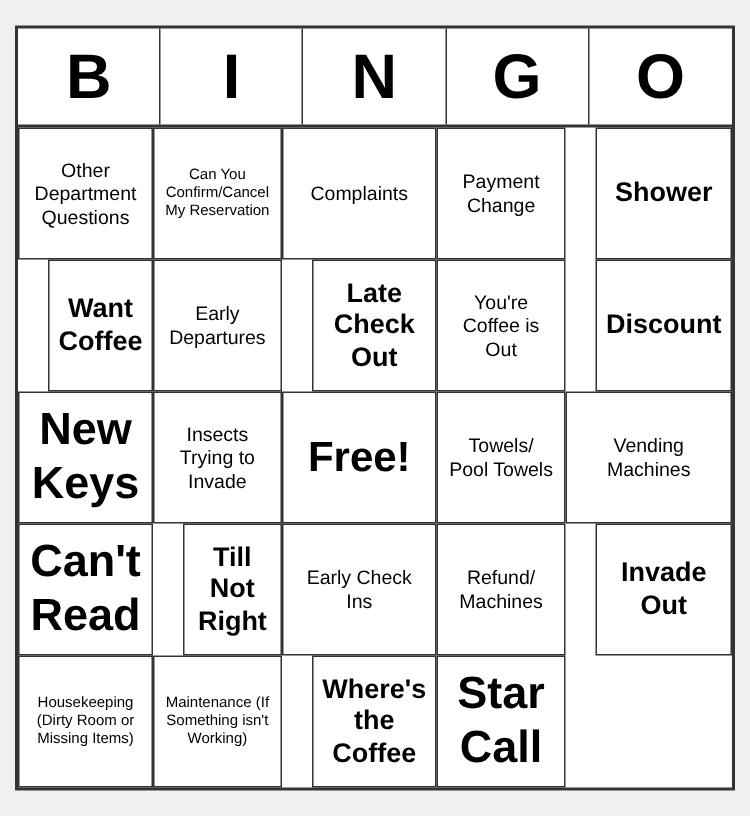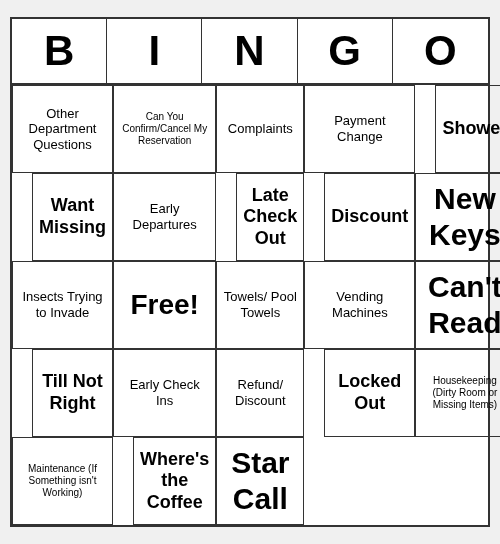"Want Missing" div.bingo-cell { text: Missing -> Coffee }
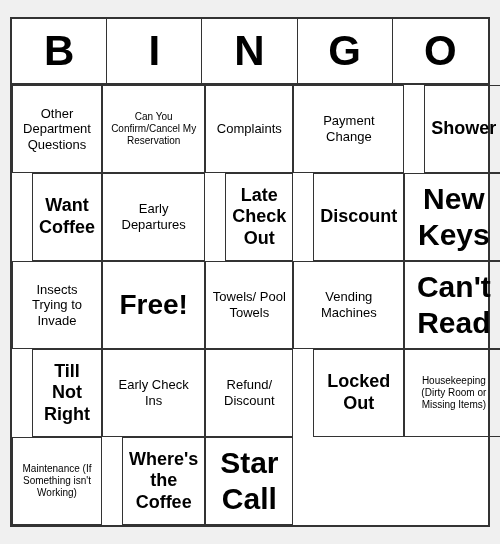"You're Coffee is Out" div.bingo-cell { html: none -> <div>You're Coffee is Out</div> }
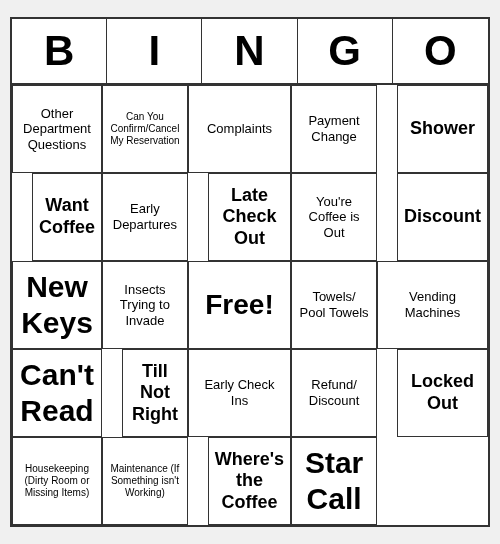"Refund/ Discount" div.bingo-cell { text: Discount -> Machines }
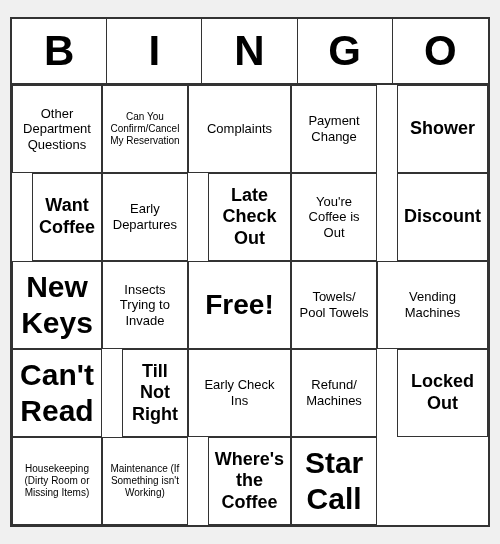"Locked Out" div.bingo-cell { text: Locked -> Invade }
